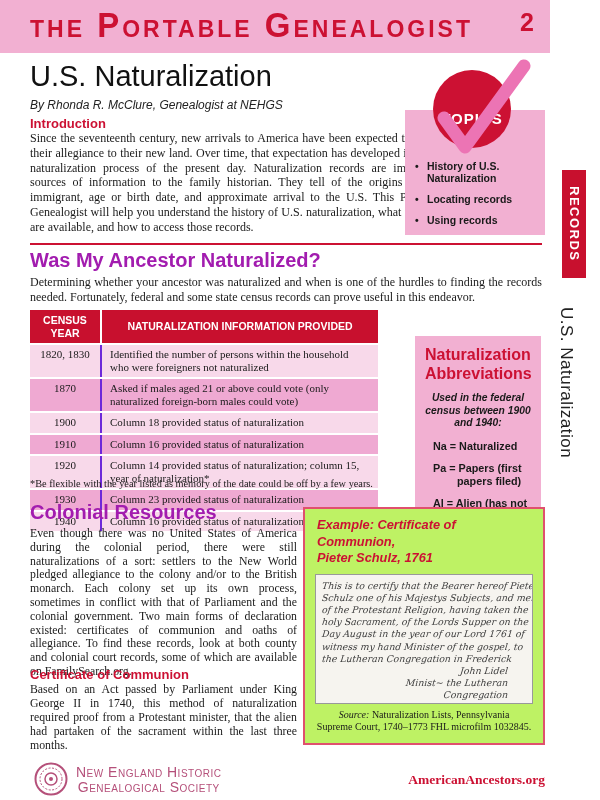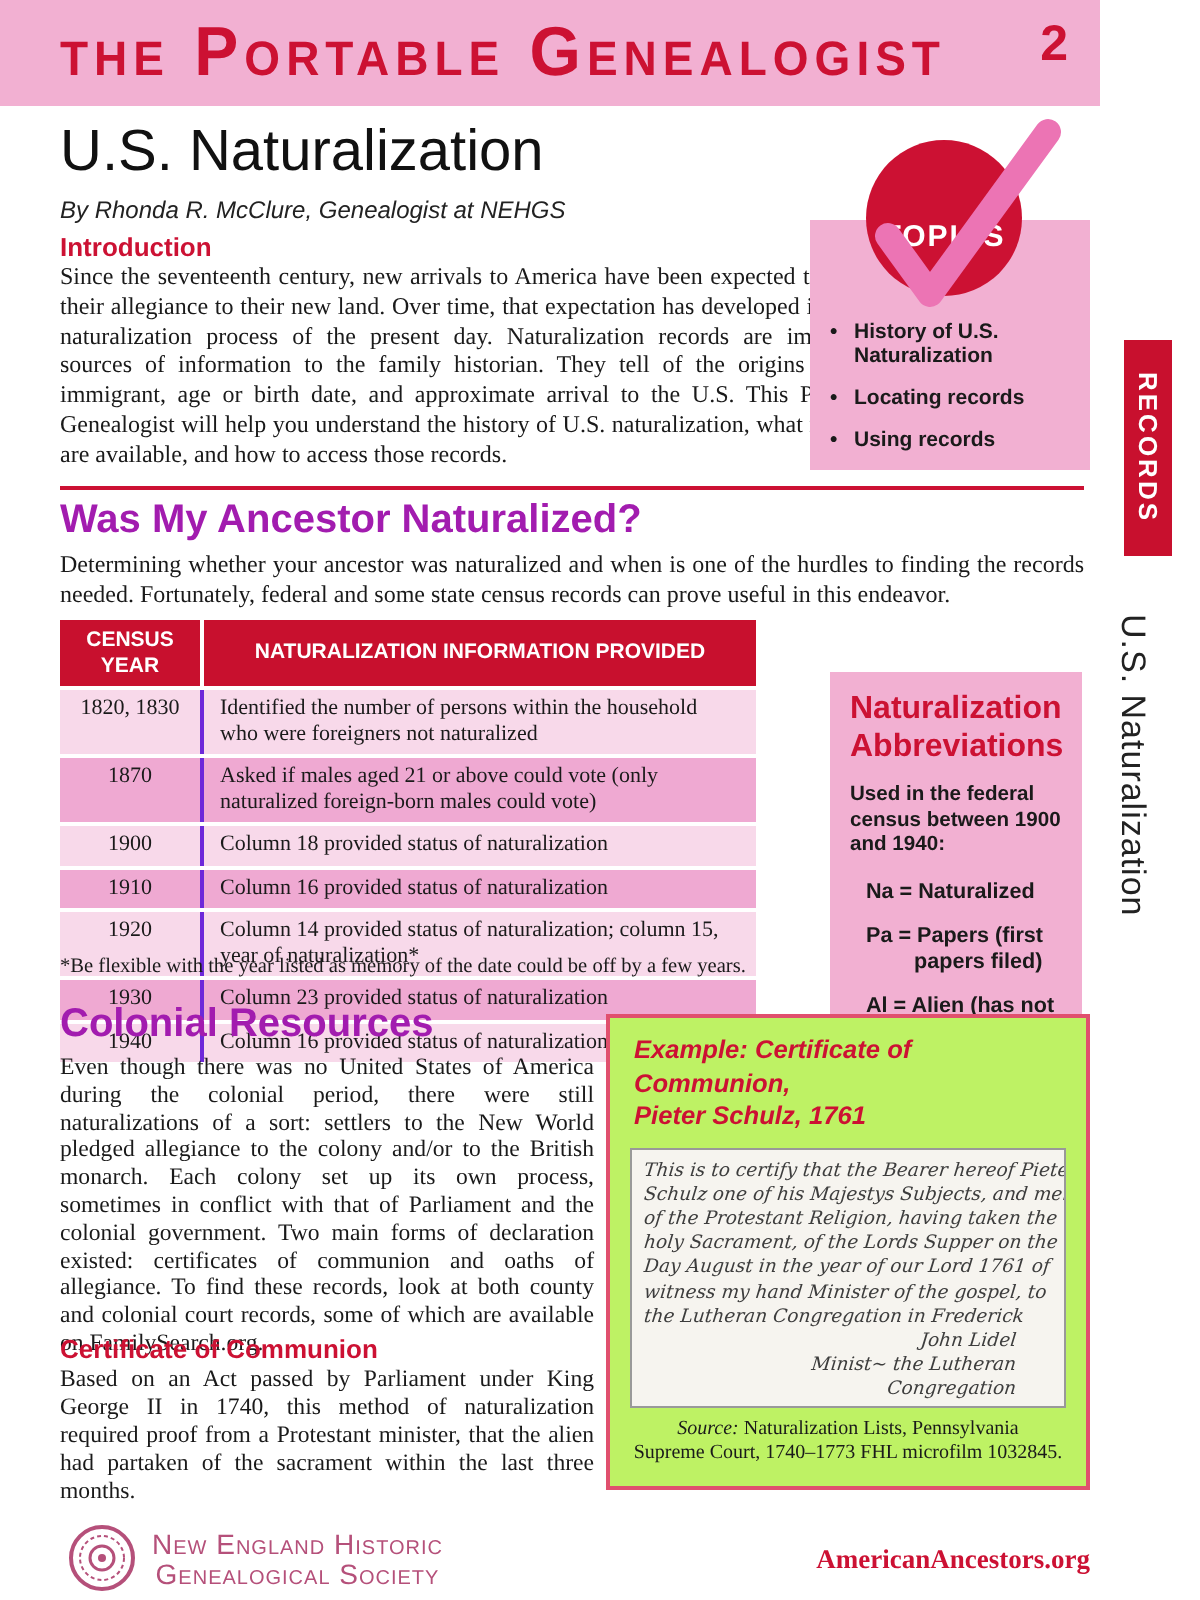"Used in the federal census" .abbr-intro { font-style: none -> italic; text-align: none -> center }
